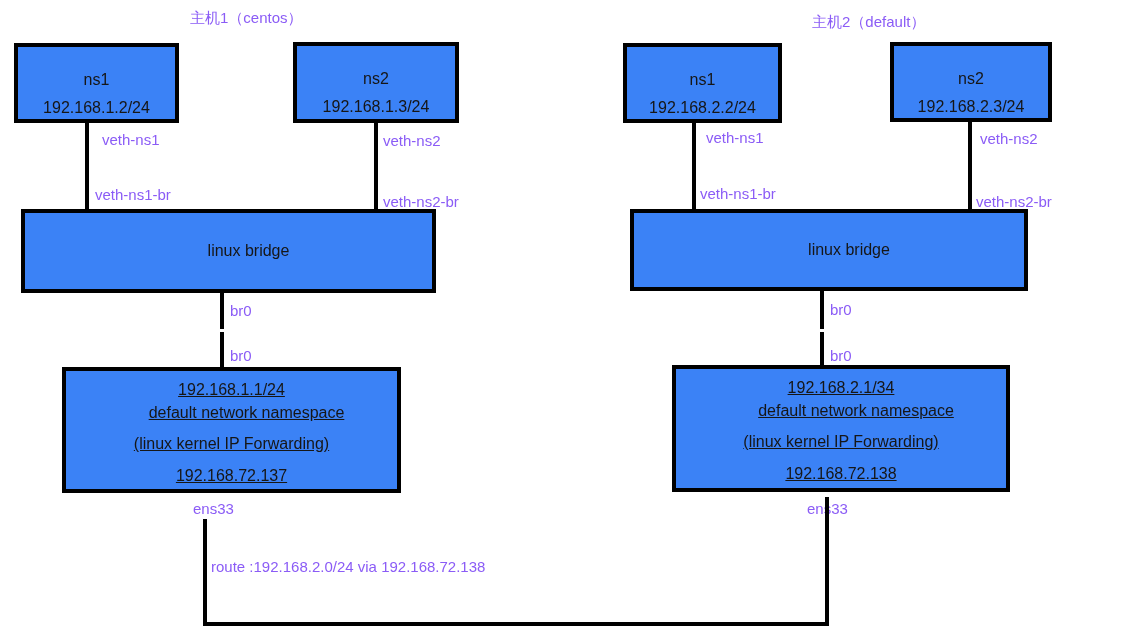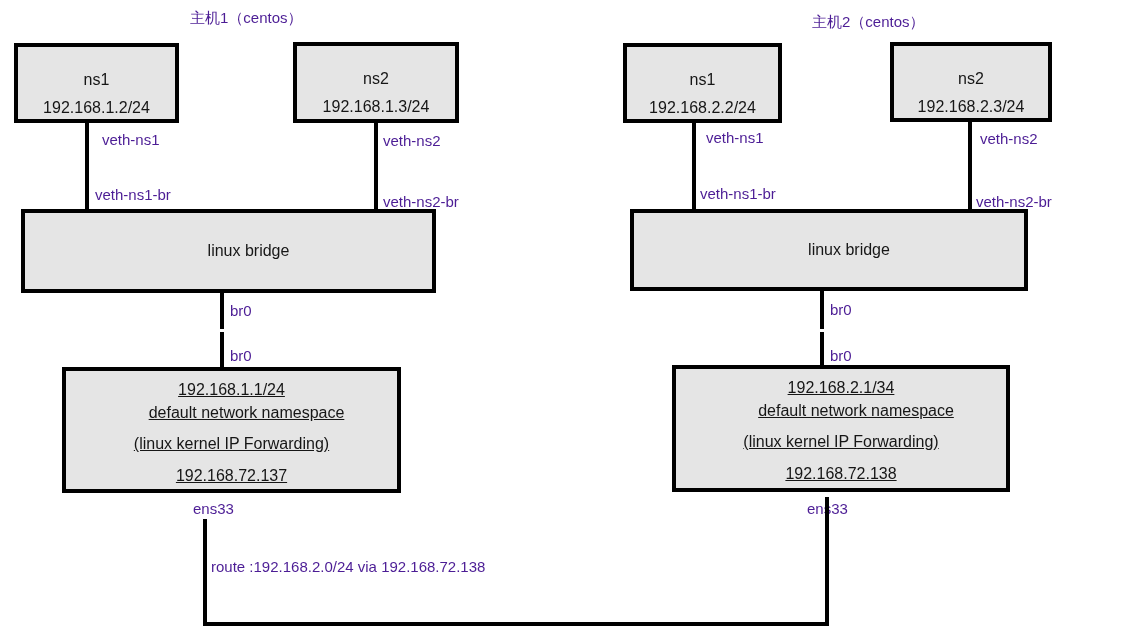"主机1（centos）" .lbl { color: #4c1d95 -> #8b5cf6 }
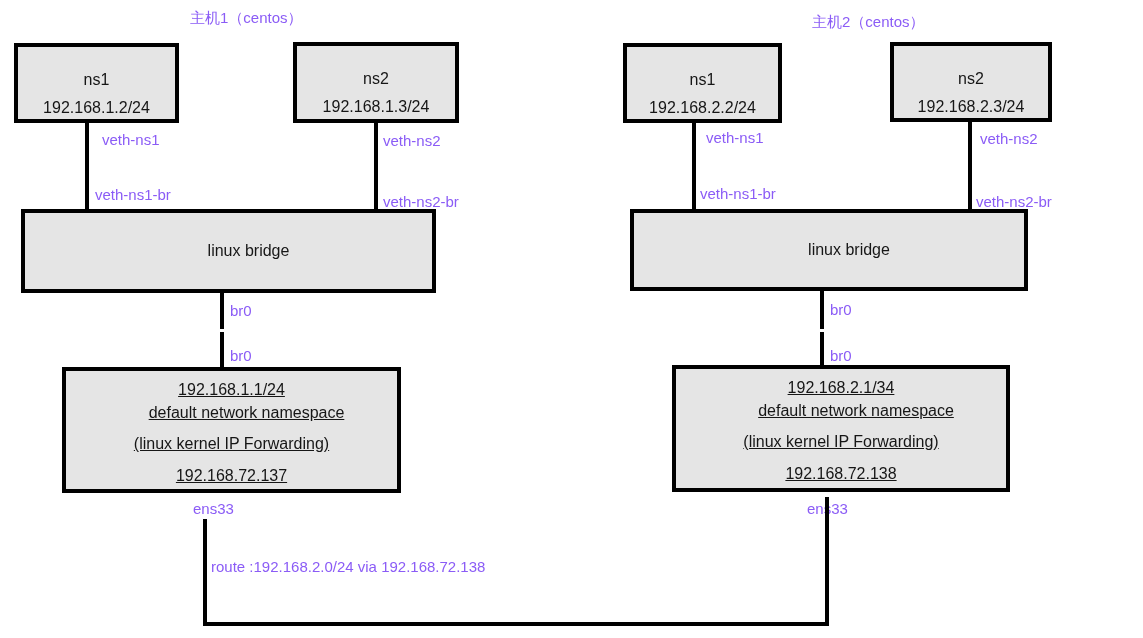"主机2（centos）" div.lbl { text: centos -> default }
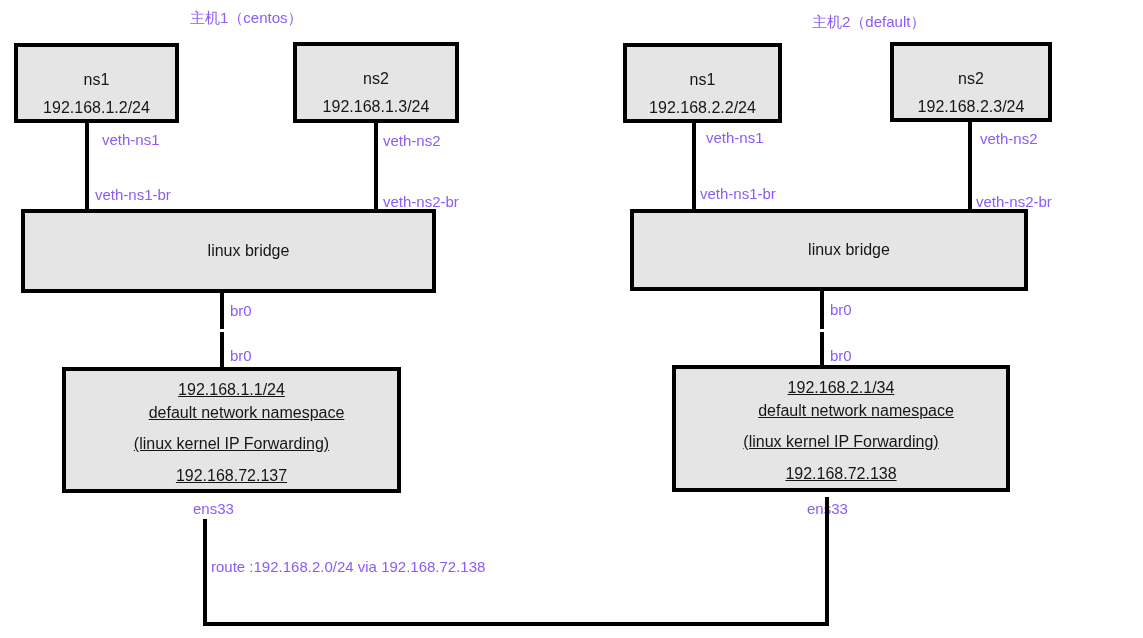"ns1" .box { background: #e5e5e5 -> #3b82f6 }
